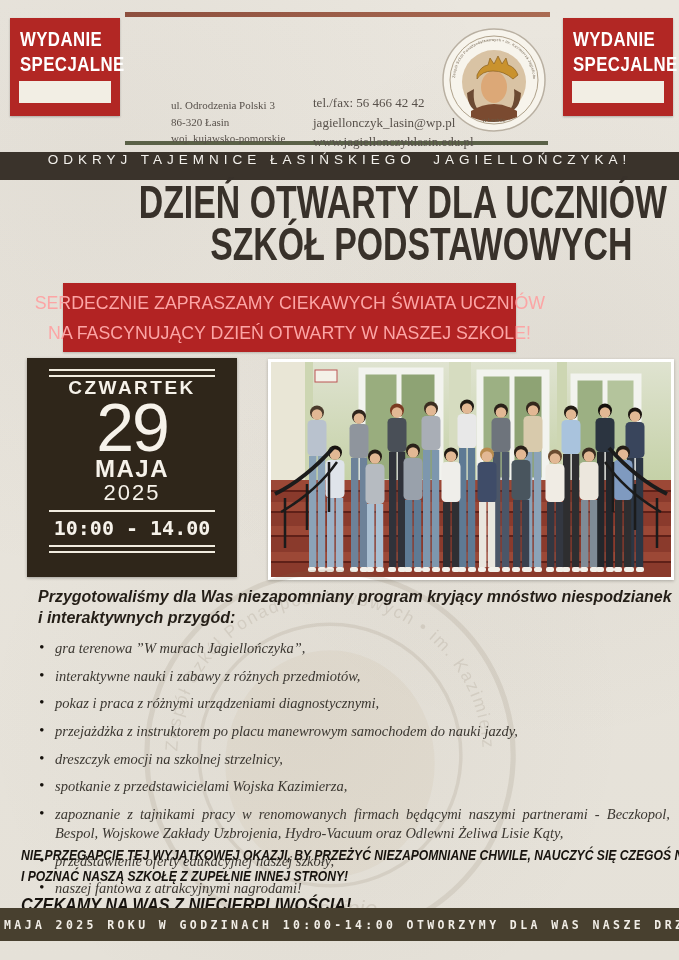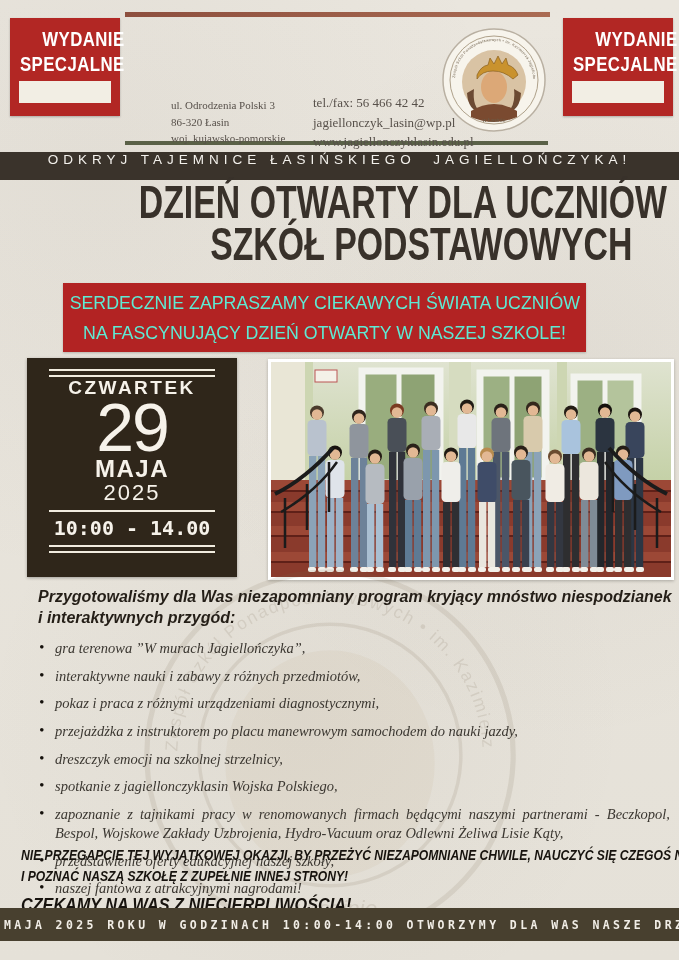"WYDANIE" .badge { text-align: right -> left }
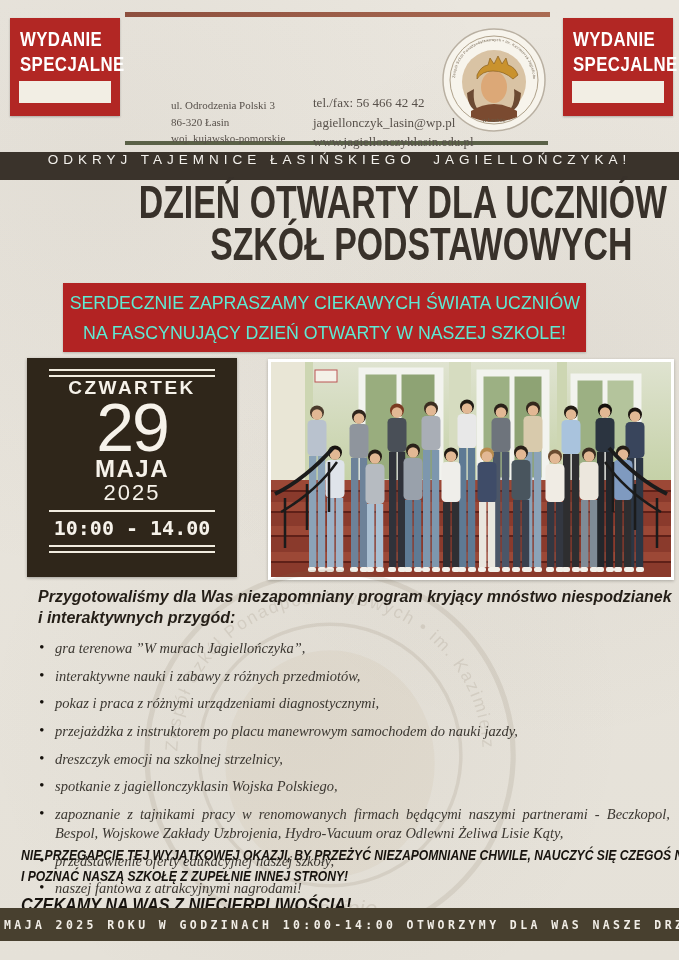"SERDECZNIE ZAPRASZAMY CIEKAWYCH ŚWIATA" .invite { color: #5eead4 -> #fca5a5; width: 523px -> 453px }
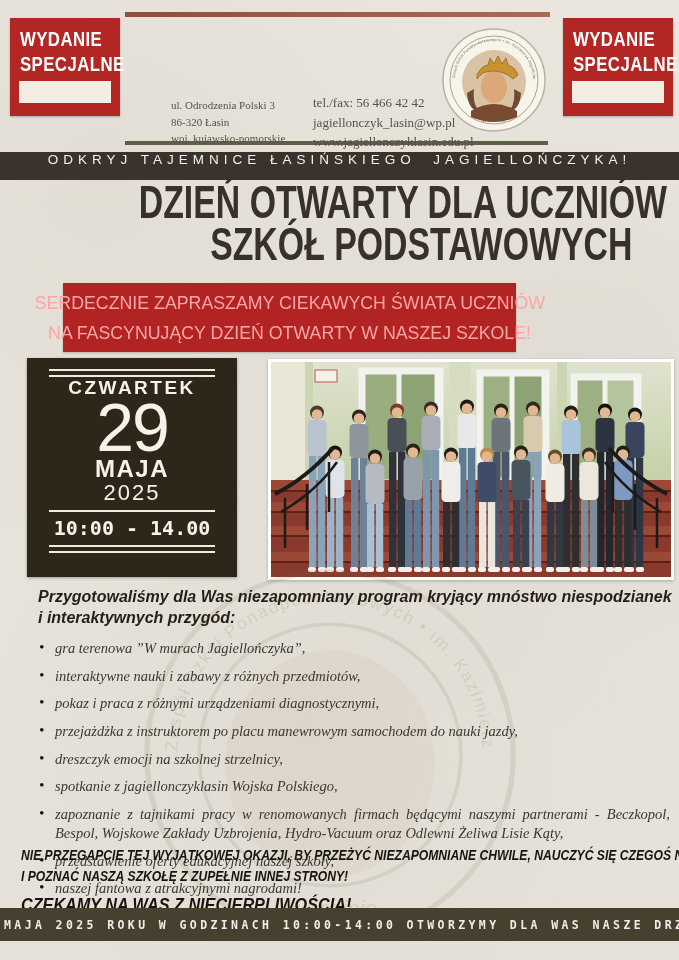"spotkanie z jagiellonczyklasin Wojska" li { text: jagiellonczyklasin Wojska Polskiego -> przedstawicielami Wojska Kazimierza }
